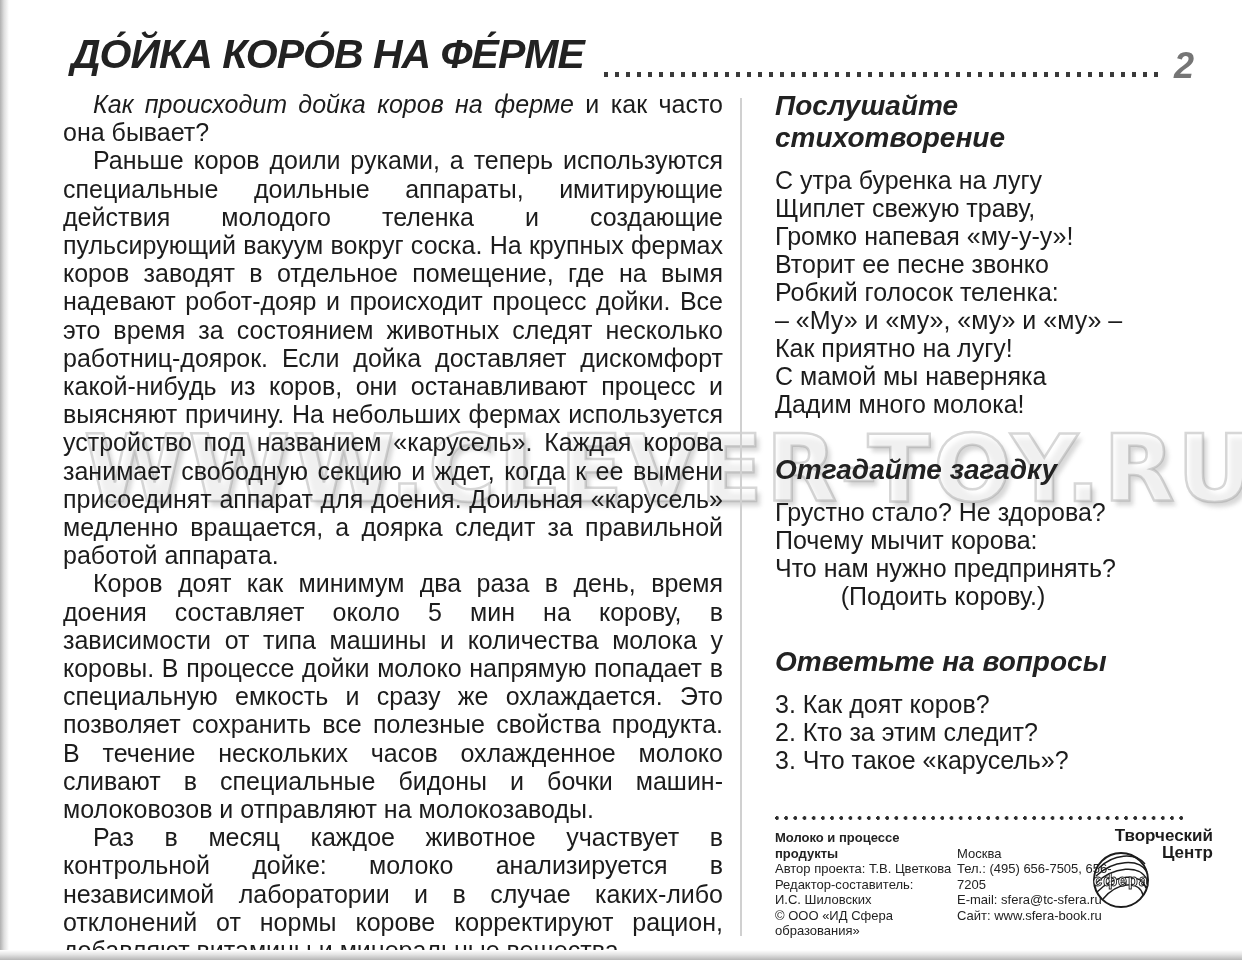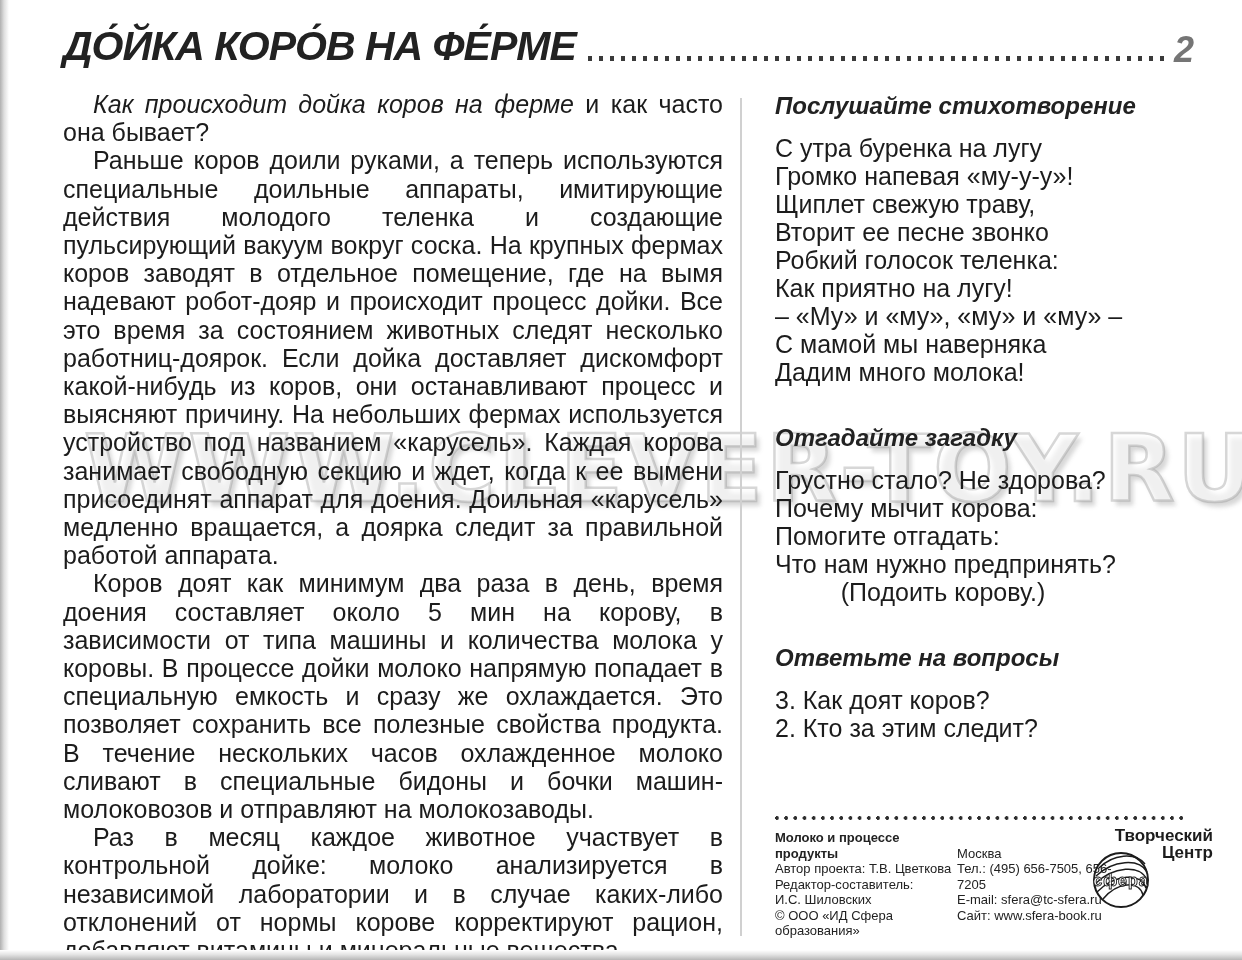"ДО́ЙКА КОРО́В НА ФЕ́РМЕ" .title { margin: 0 -> 8px }
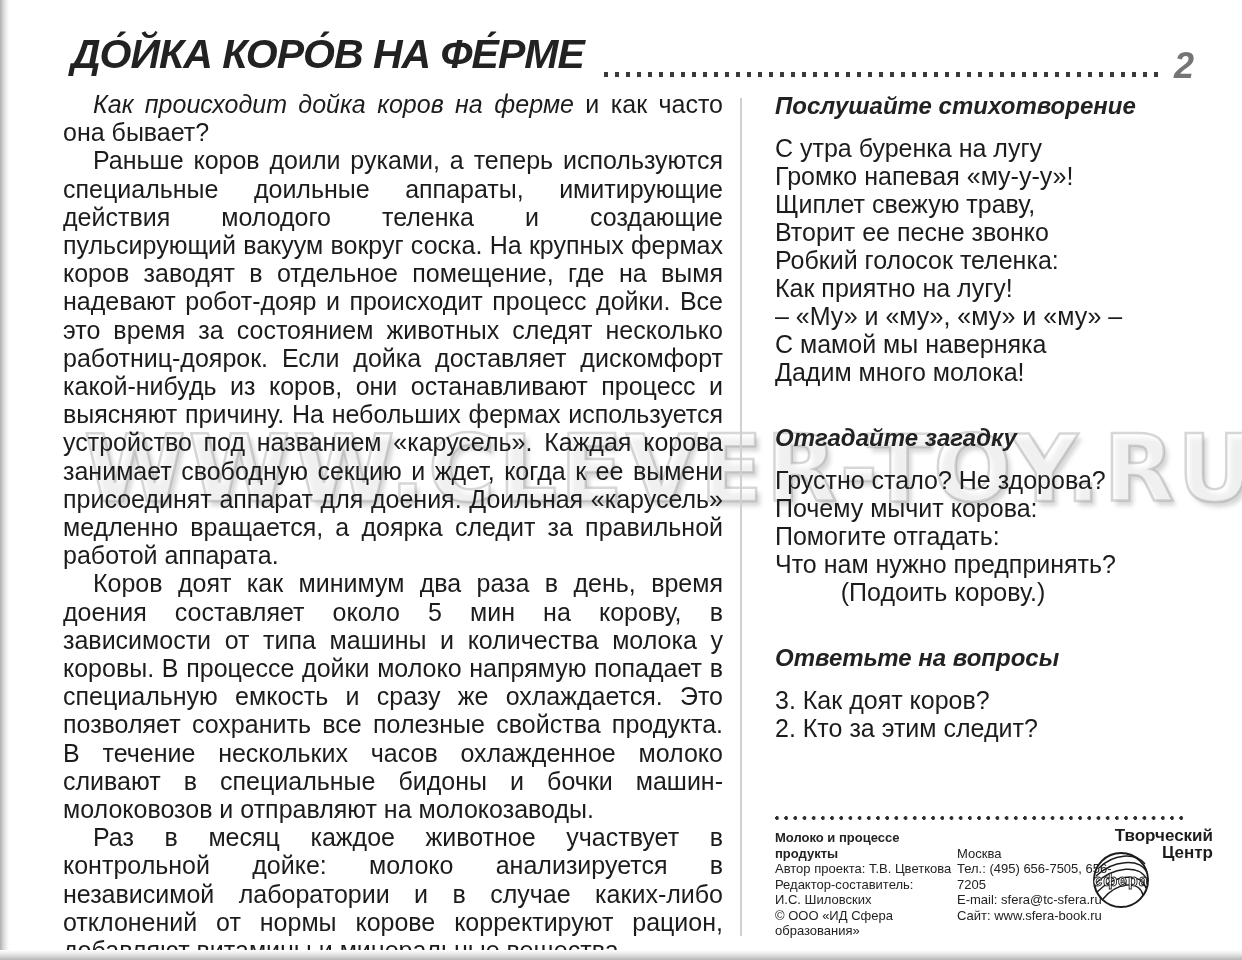"Послушайте стихотворение" .sec-heading { font-size: 24px -> 28px }
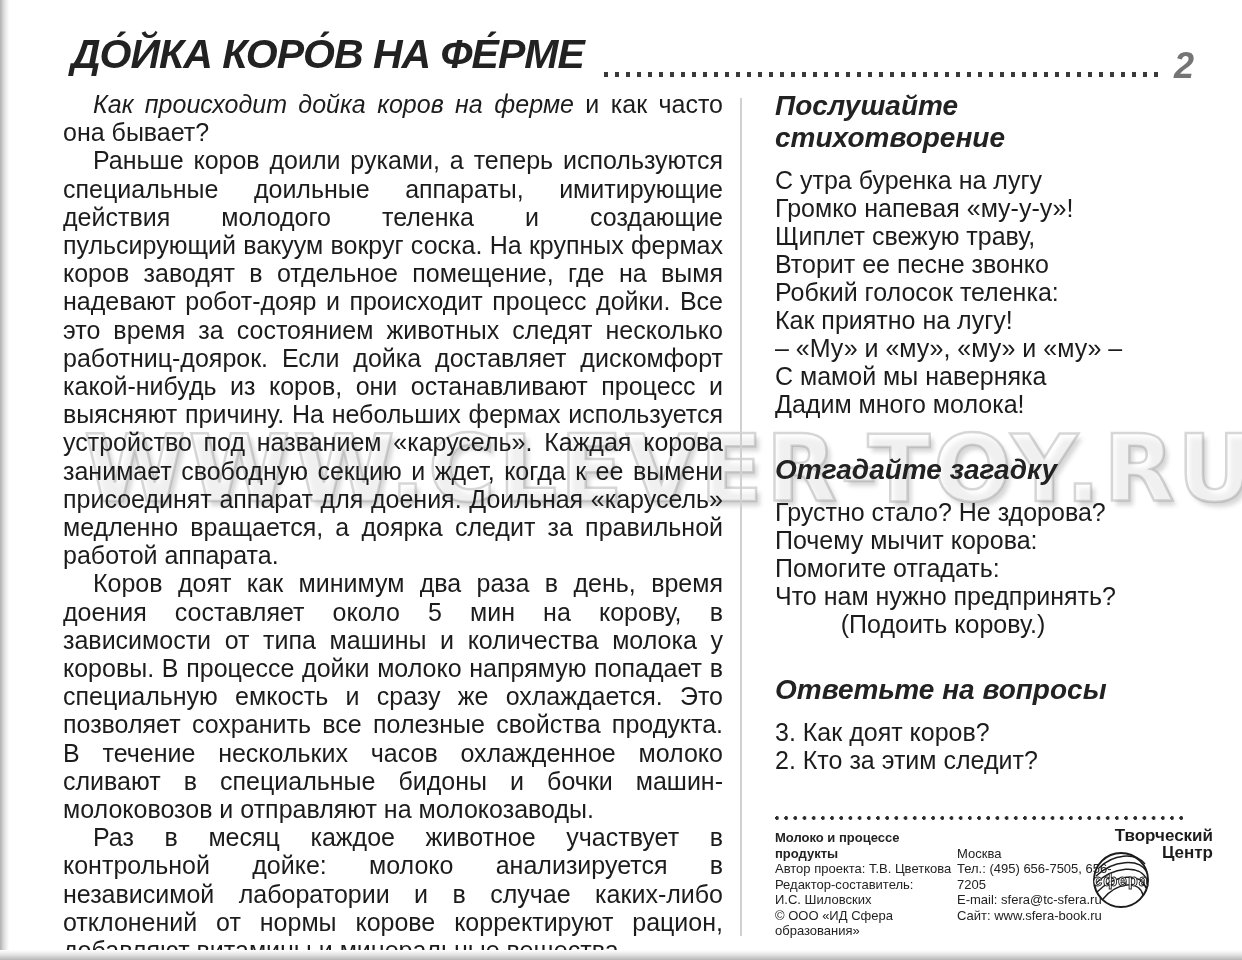"Громко напевая «му-у-у»!" div.txt-line { order: before "Щиплет свежую траву," -> after "Щиплет свежую траву," }
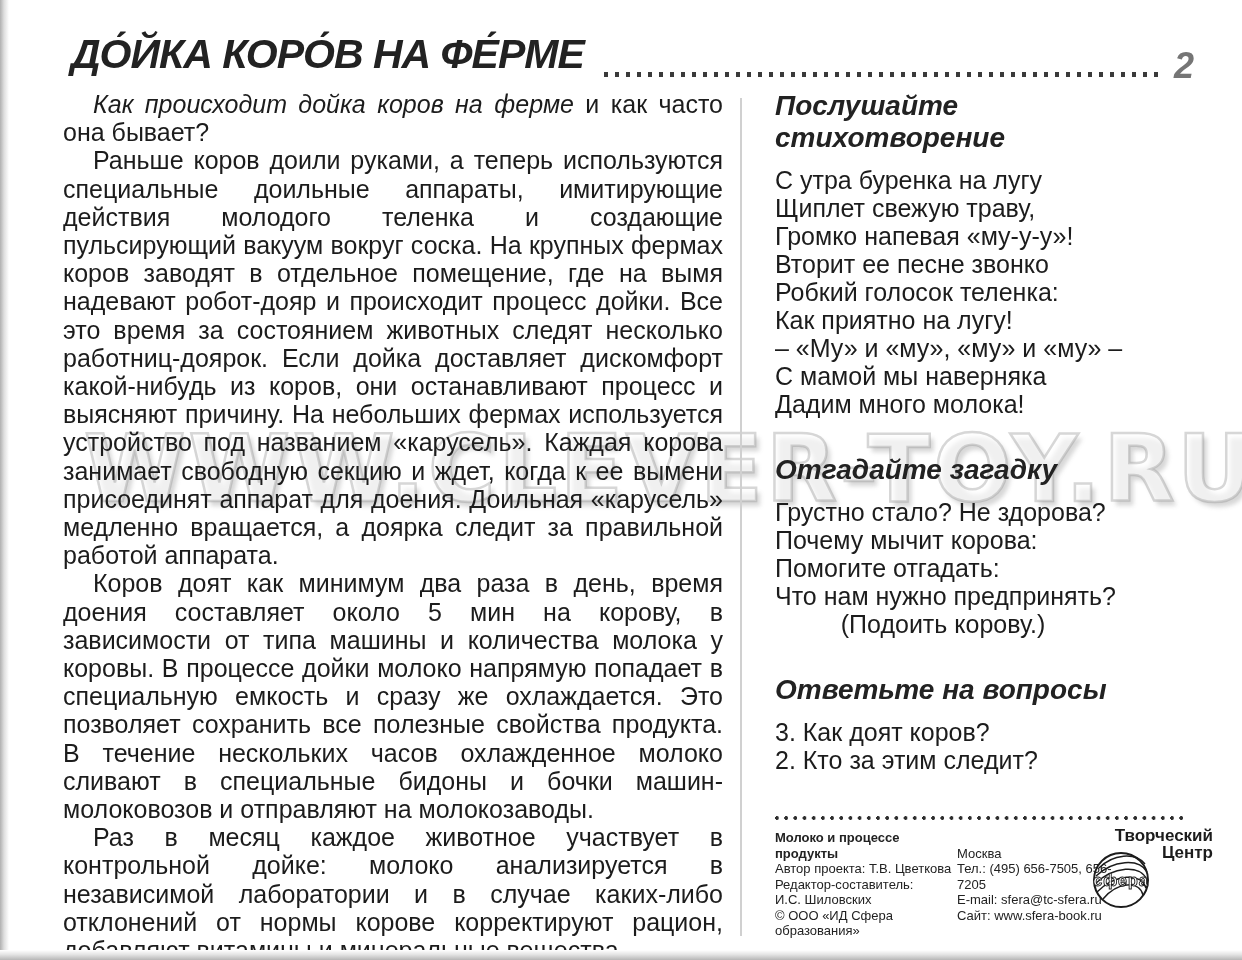"Как приятно на лугу!" div.txt-line { order: before "– «Му» и «му», «му»" -> after "– «Му» и «му», «му»" }
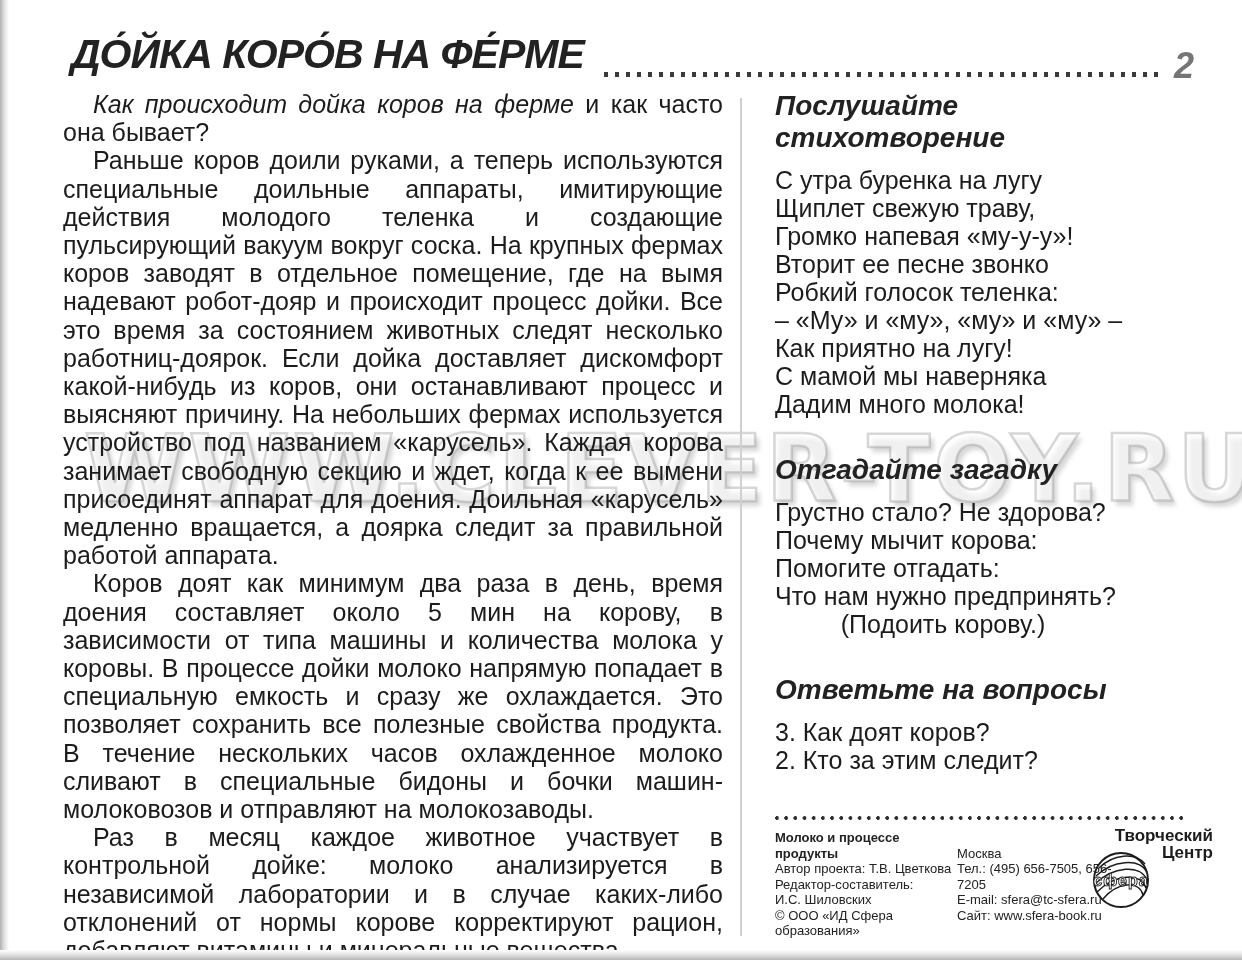"Помогите отгадать:" div.txt-line { html: <div>Помогите отгадать:</div> -> none }
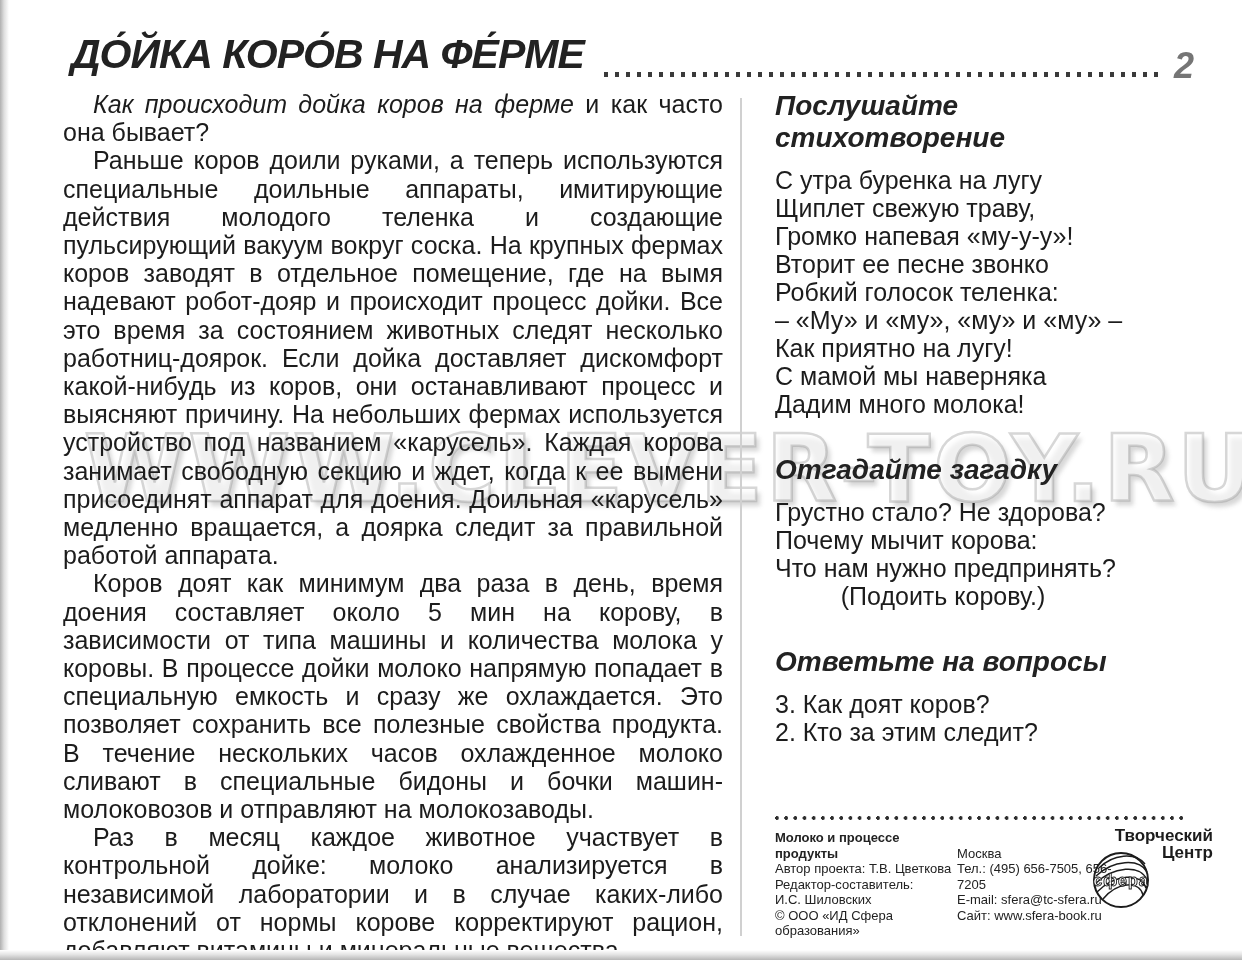"3. Что такое «карусель»?" div.txt-line { html: none -> <div>3. Что такое «карусель»?</div> }
